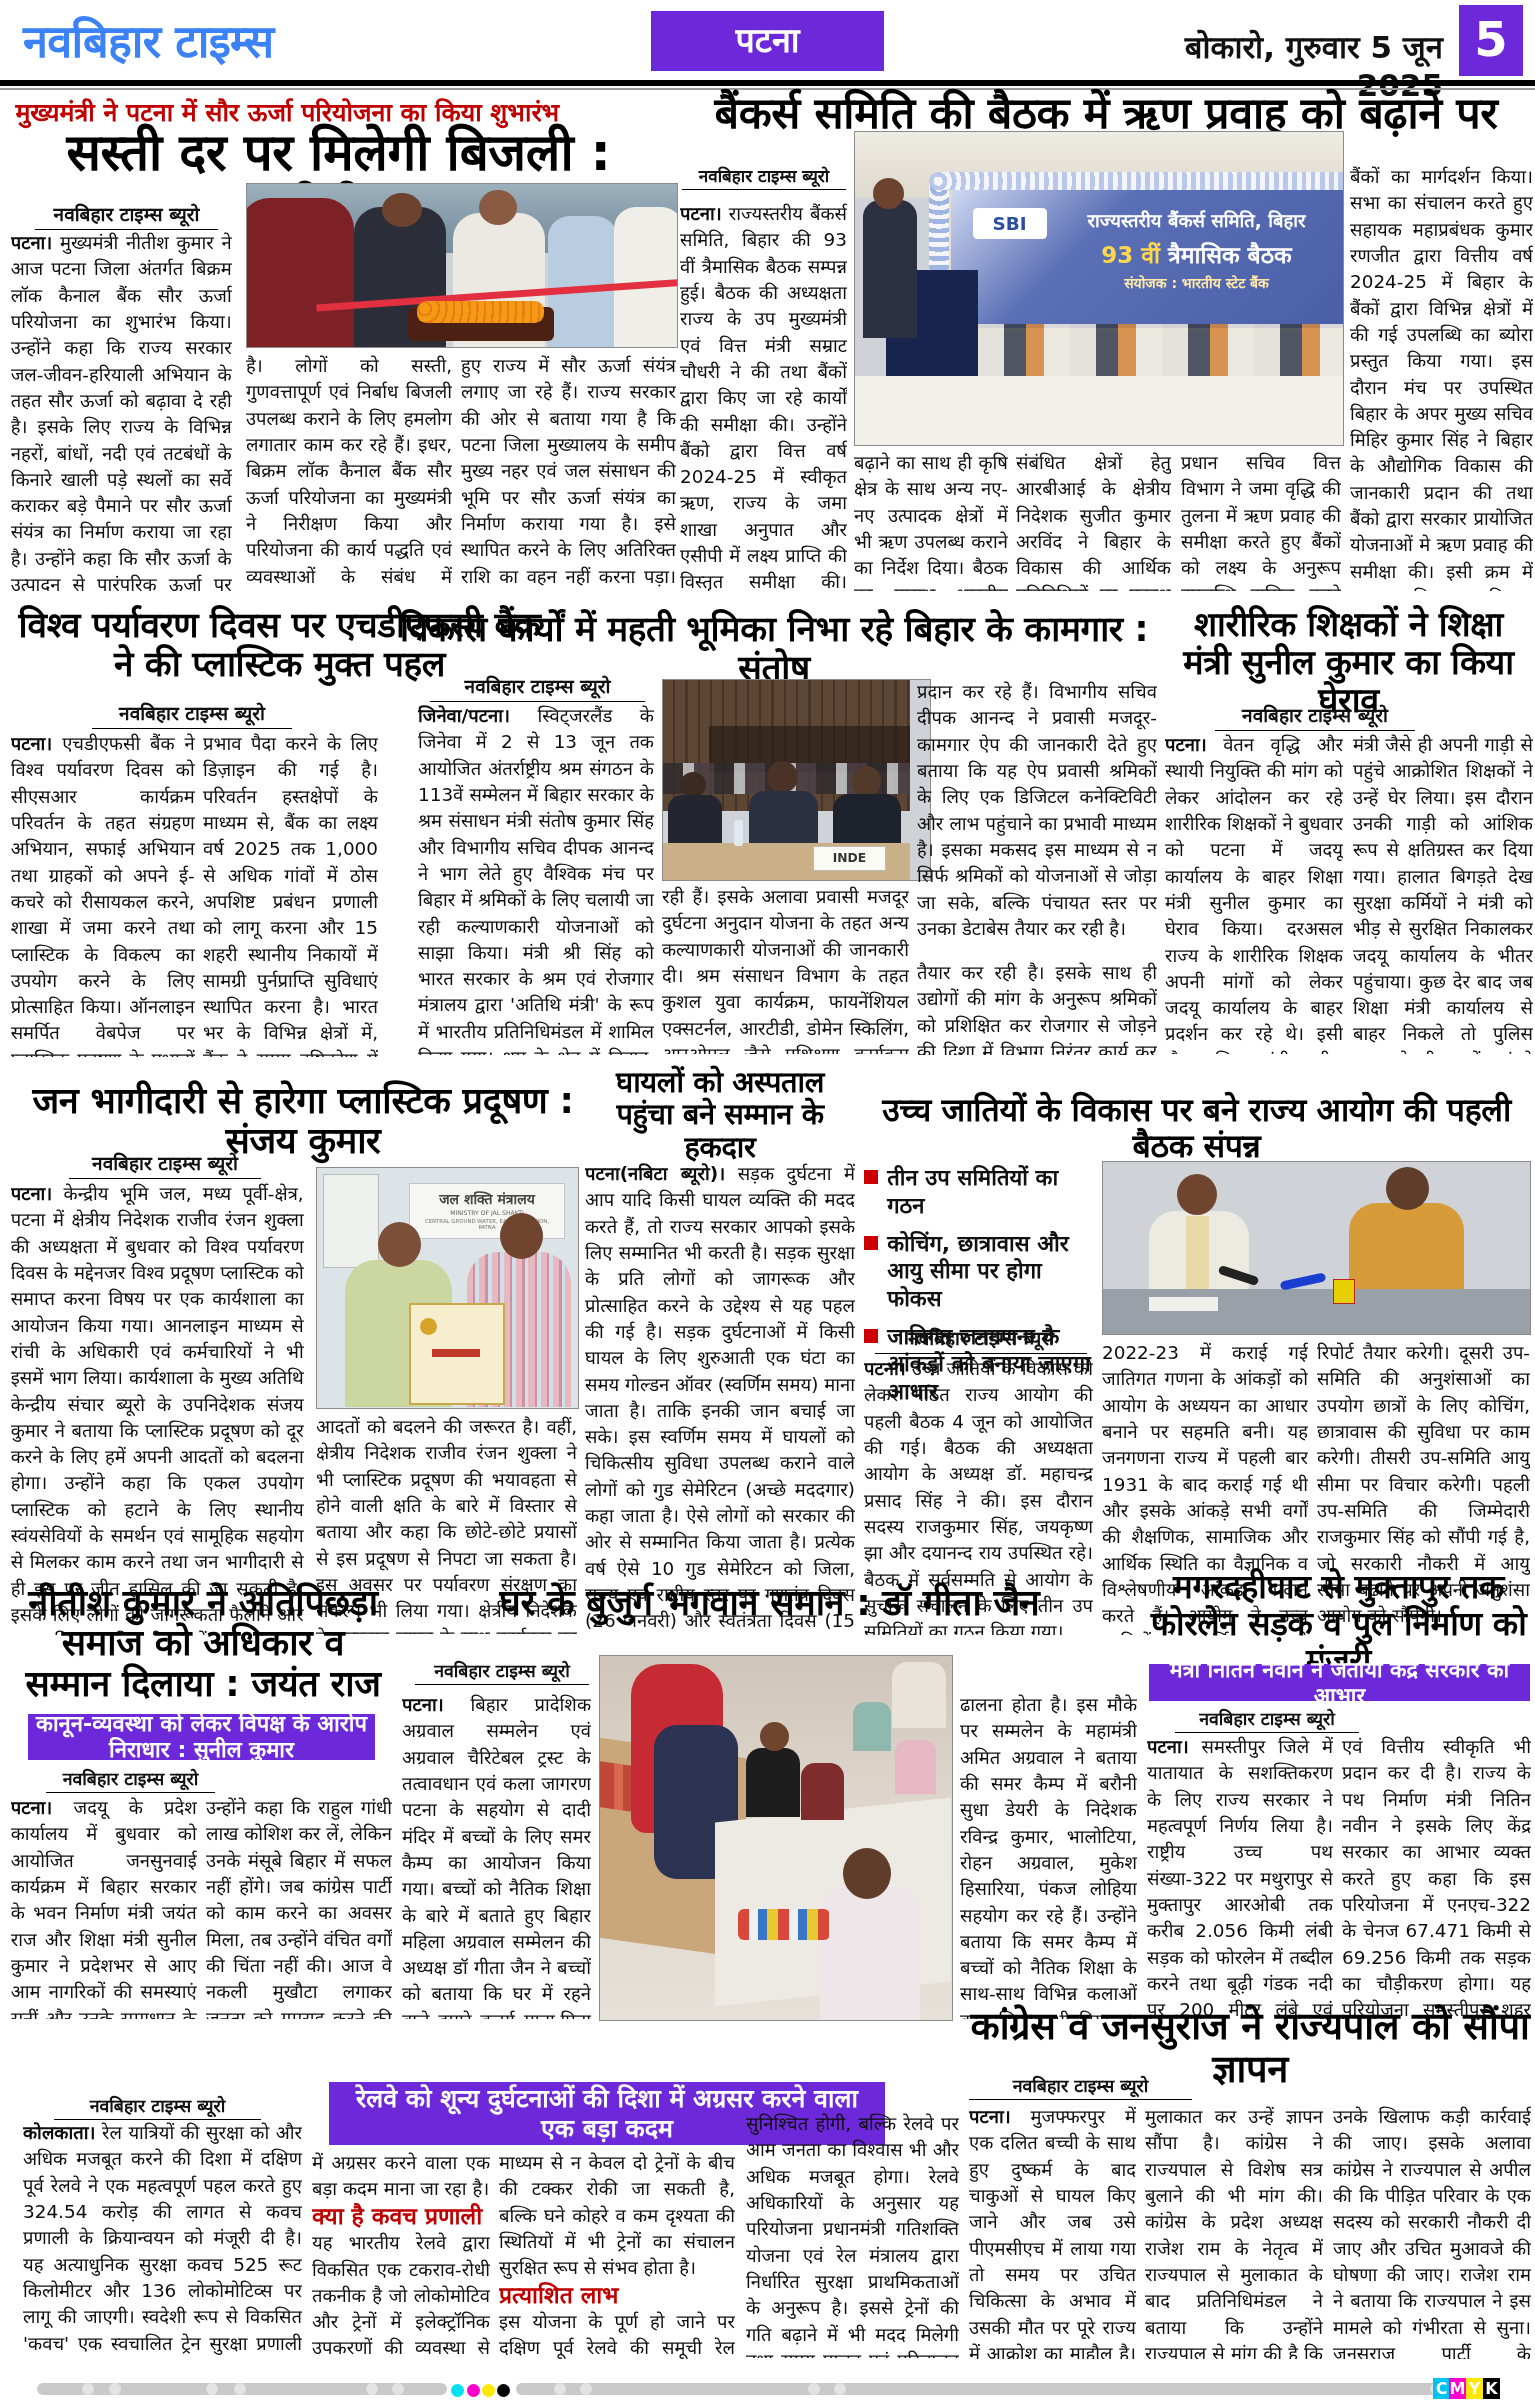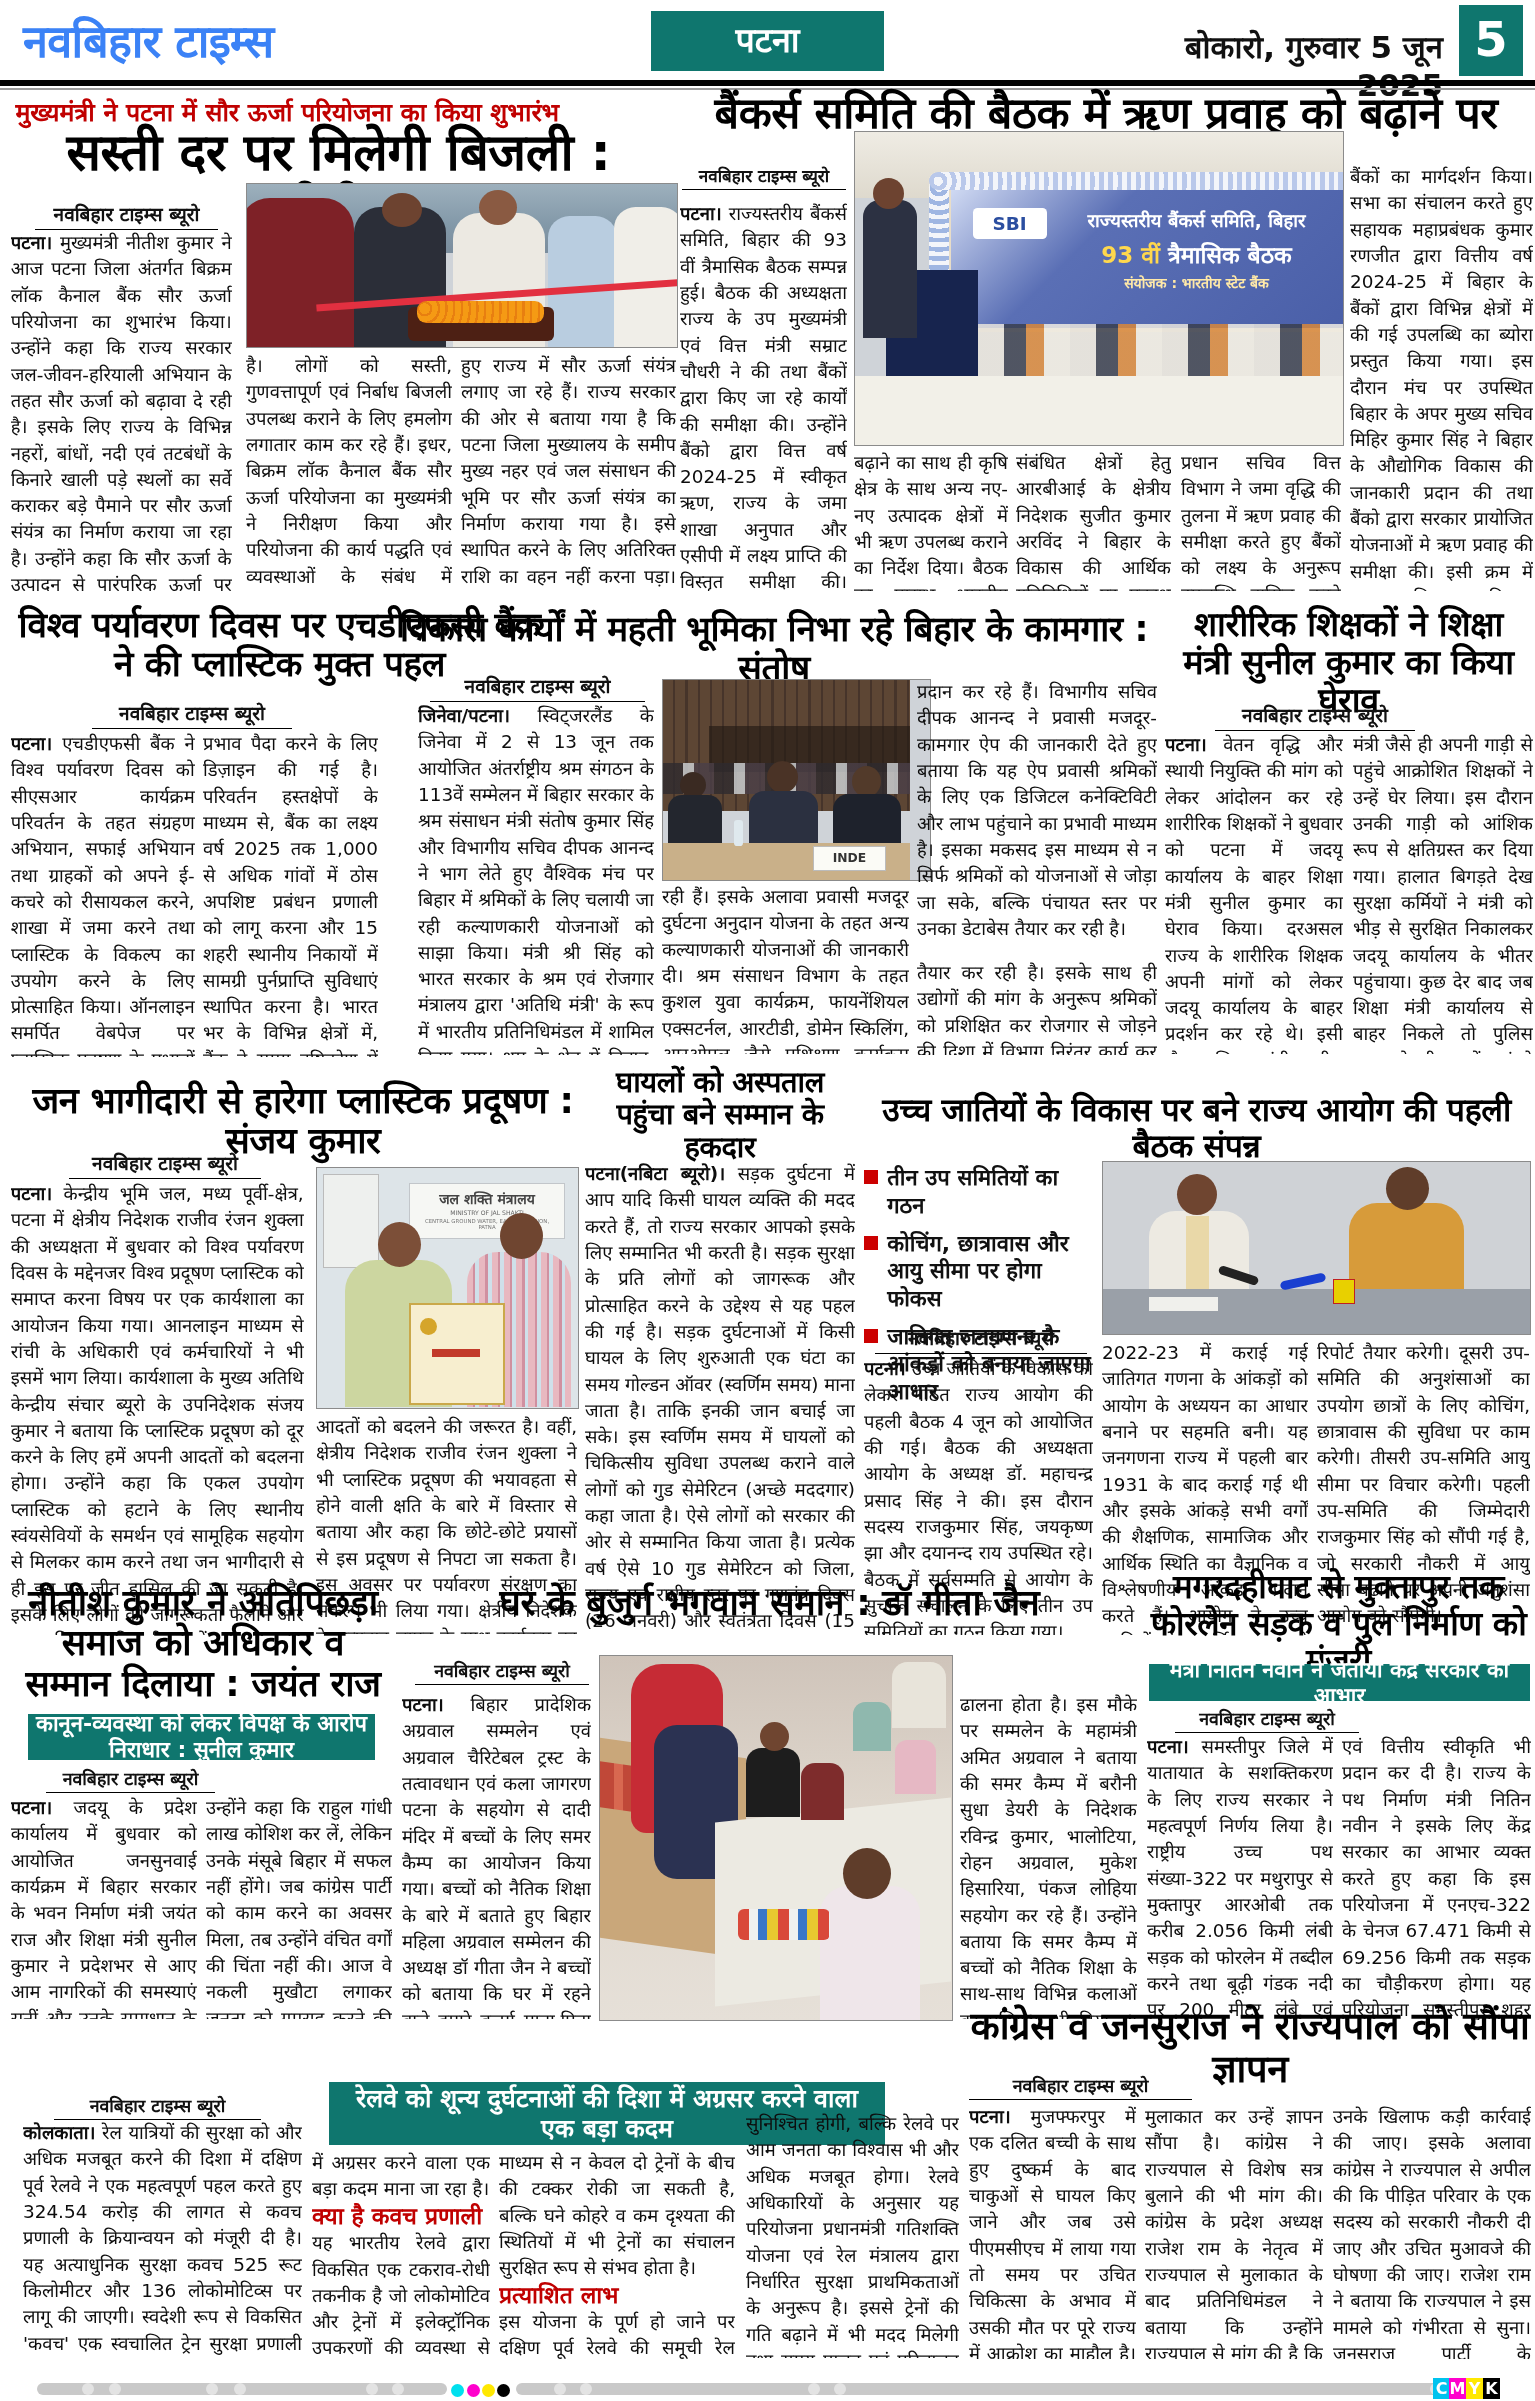"पटना" .redbox { background: #0f766e -> #6d28d9 }
